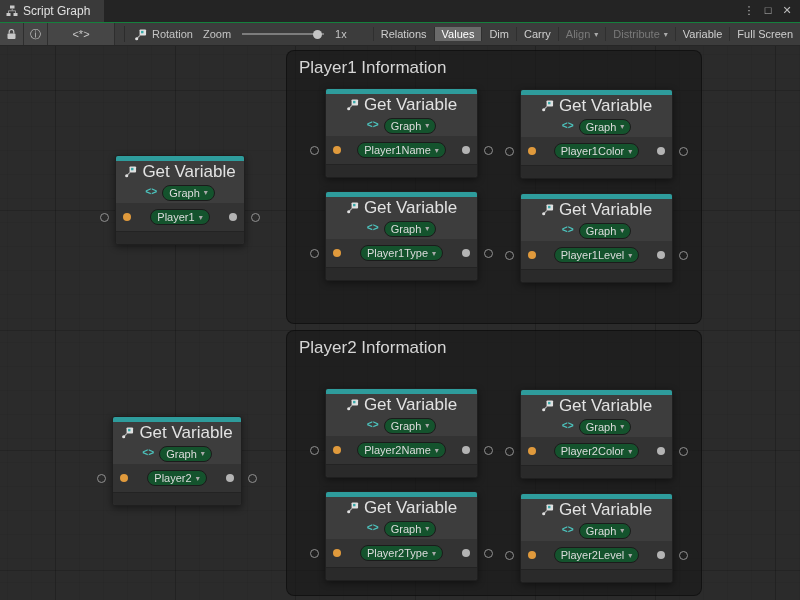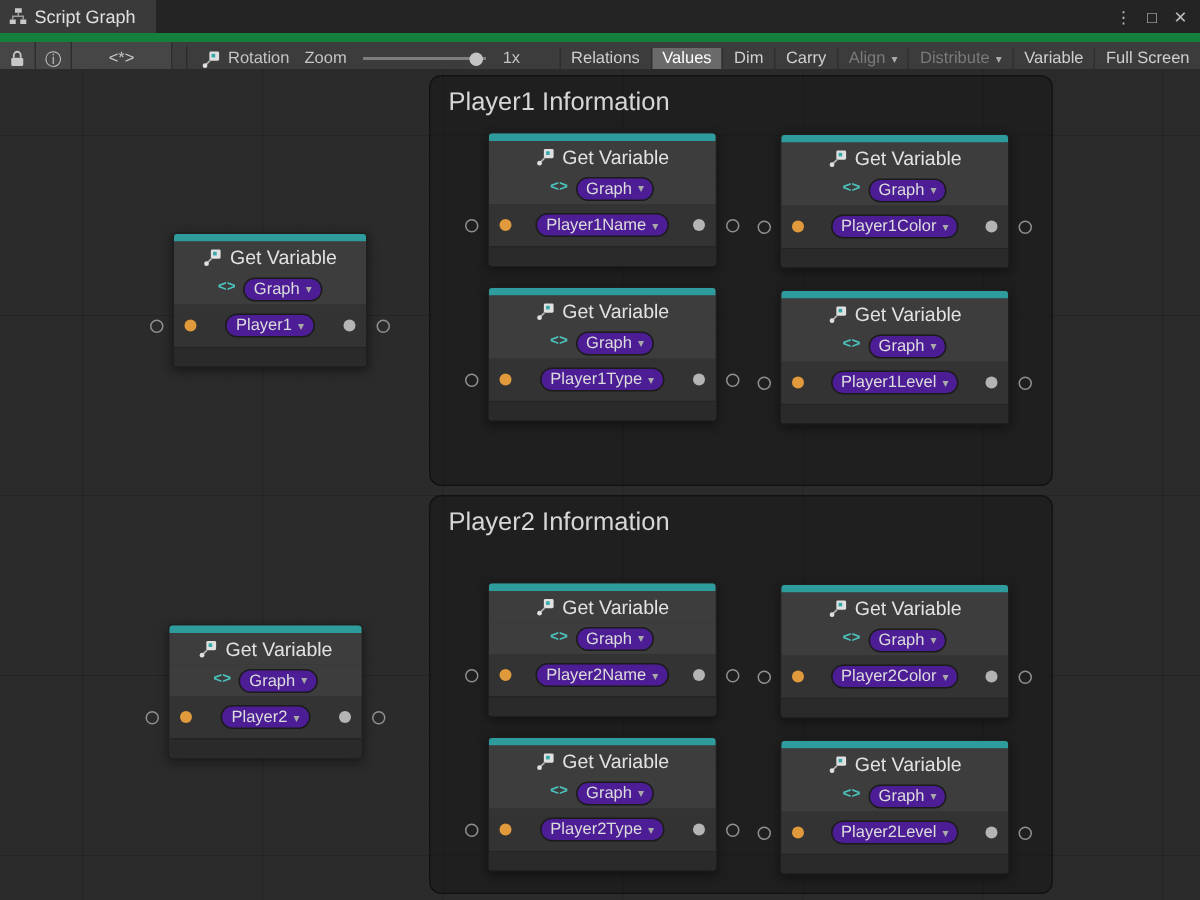"Script Graph" .titlebar { align-items: flex-end -> flex-start; border-bottom: 6px solid #15803d -> 1px solid #15803d }
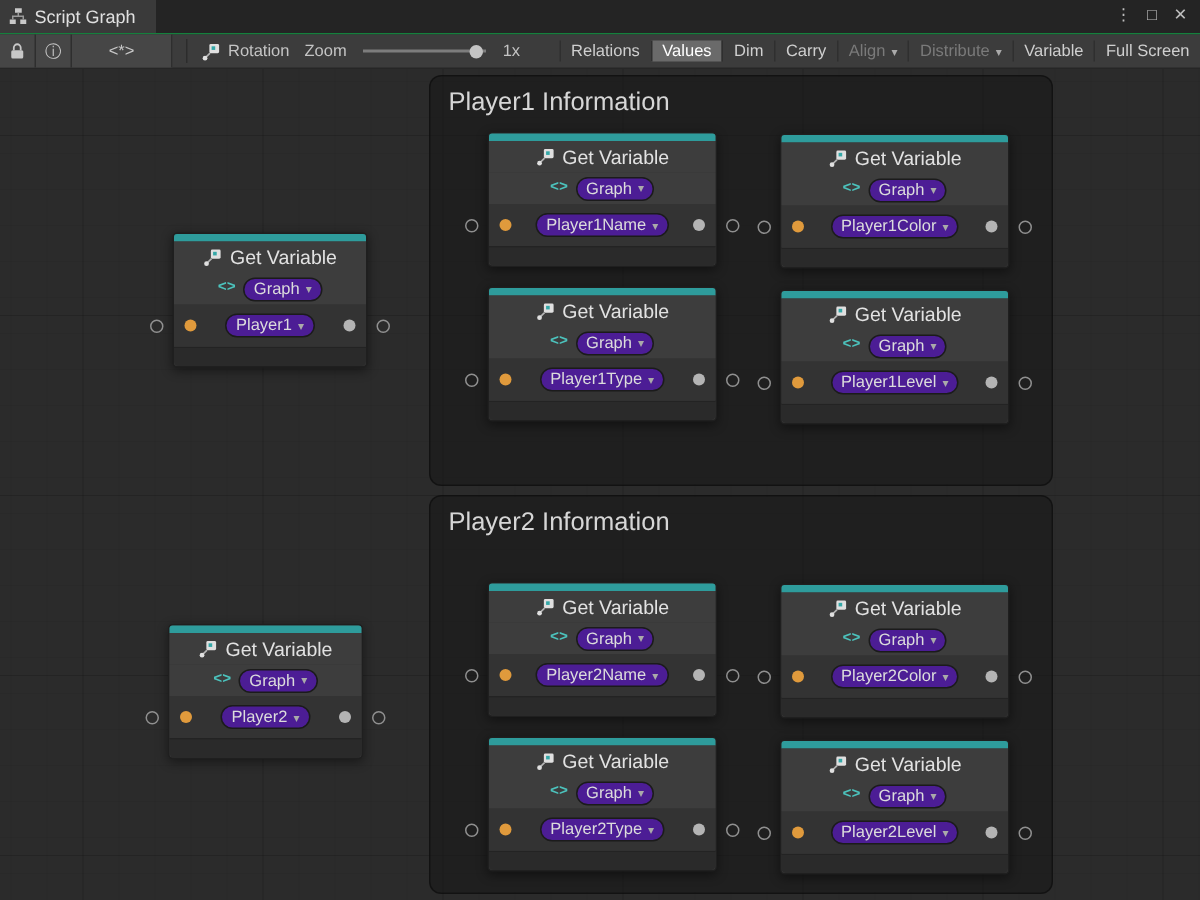"Get Variable" .node-title { font-size: 13px -> 17px }
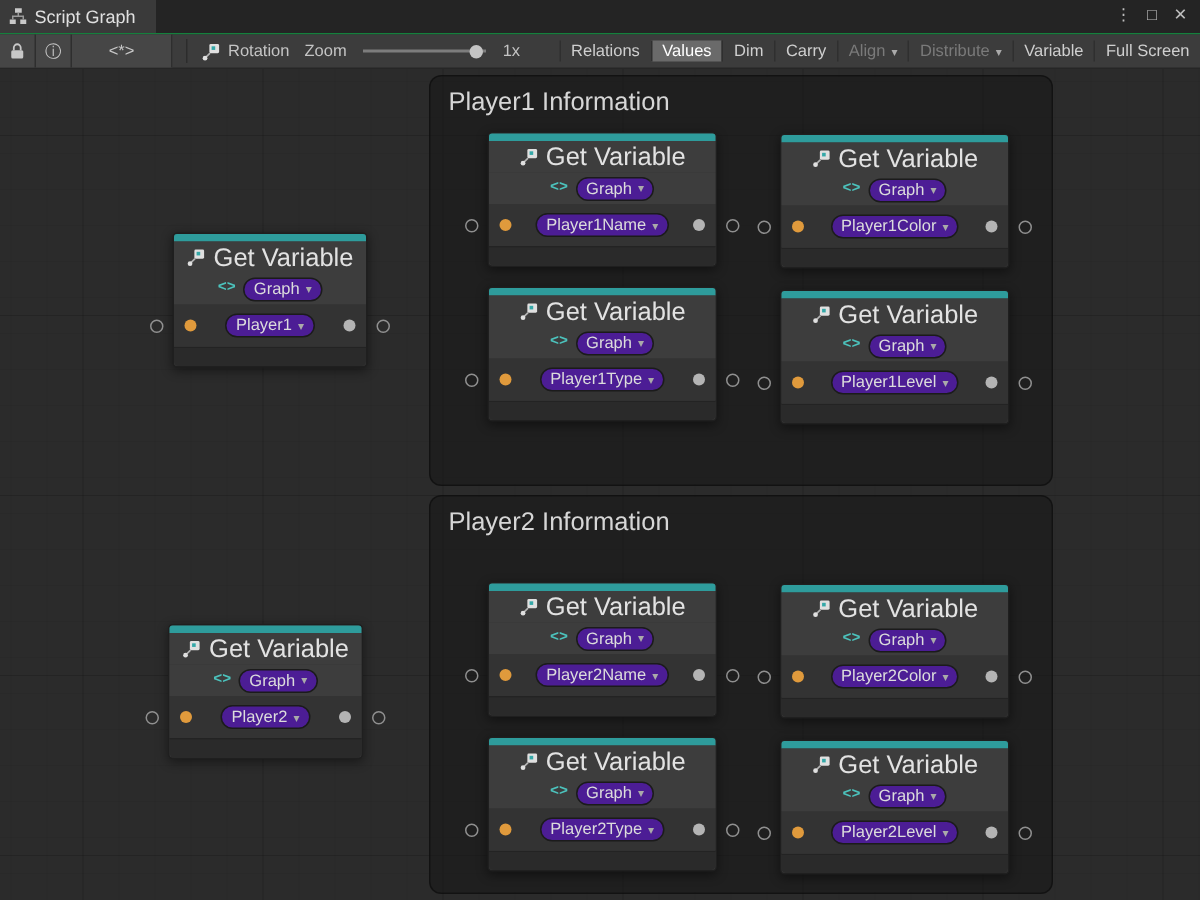"Graph" .dropdown { background: #4c1d95 -> #14532d }
